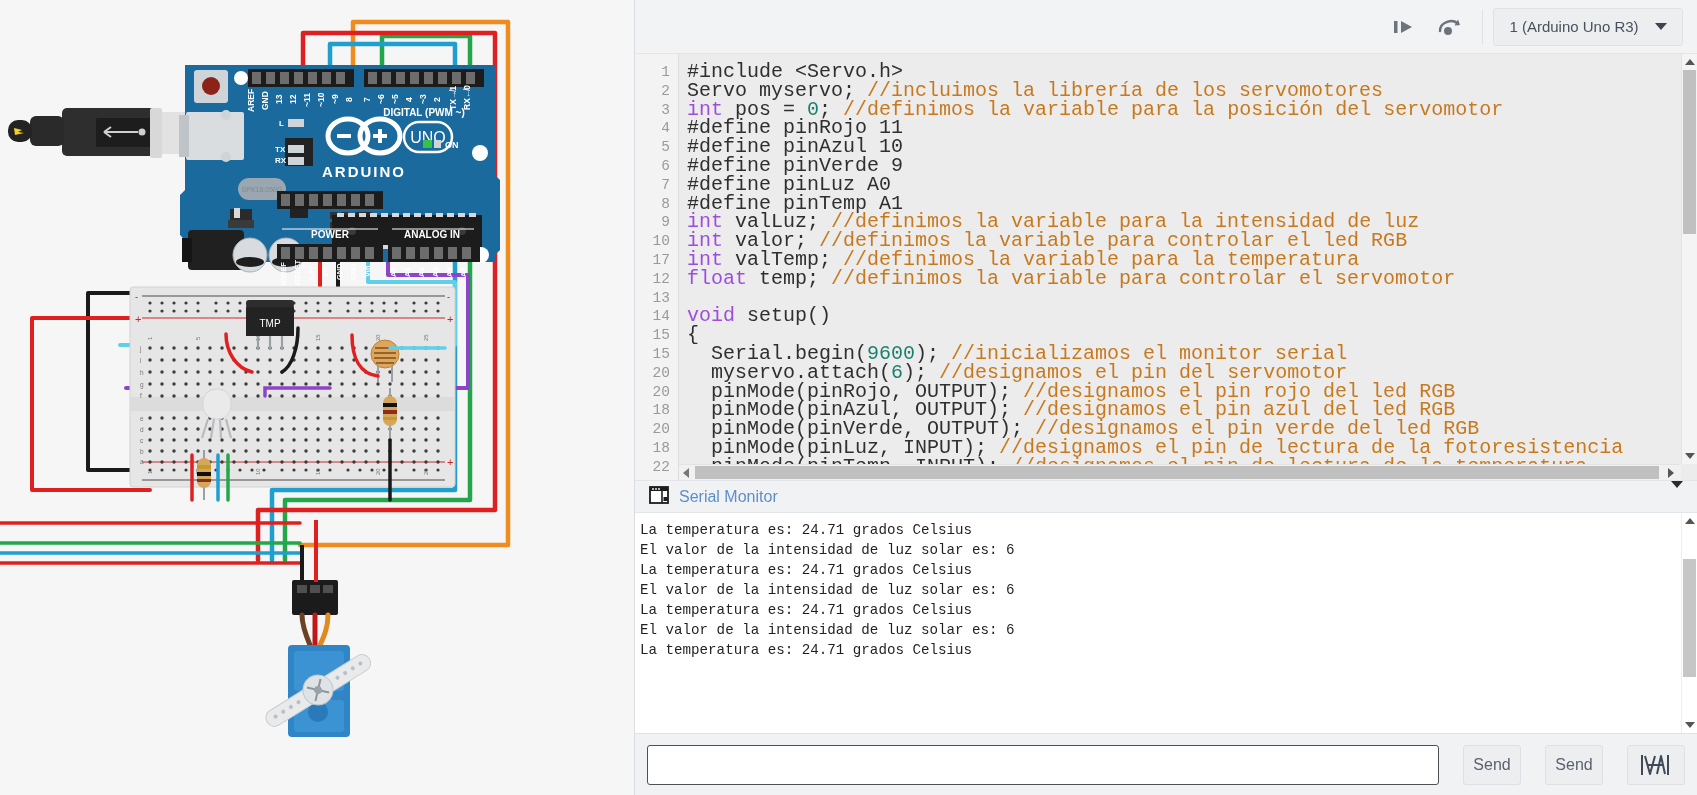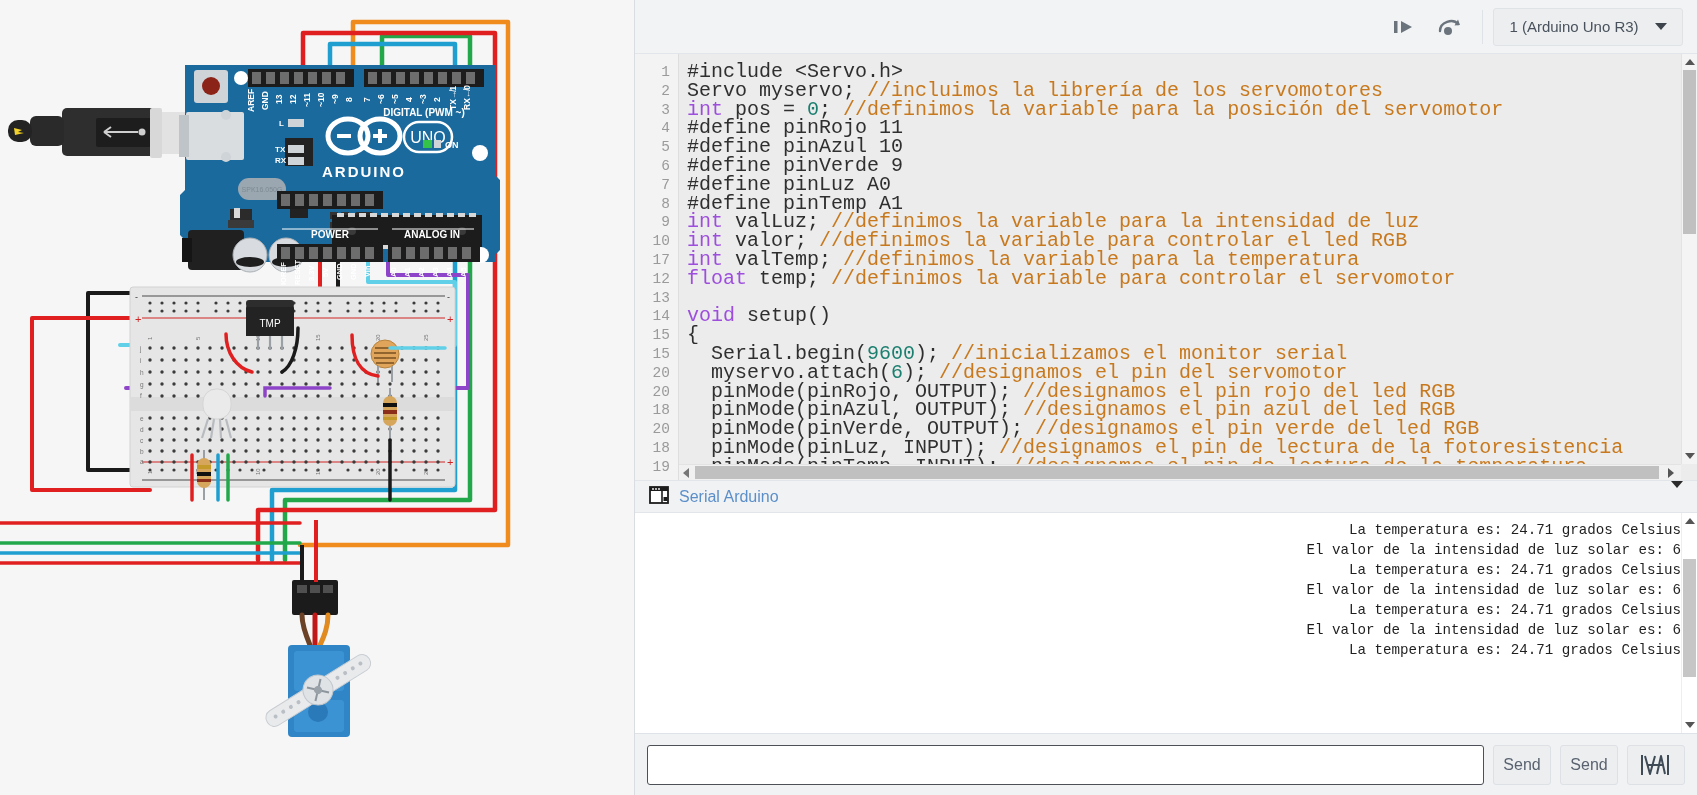"19" div.gline { text: 19 -> 22 }
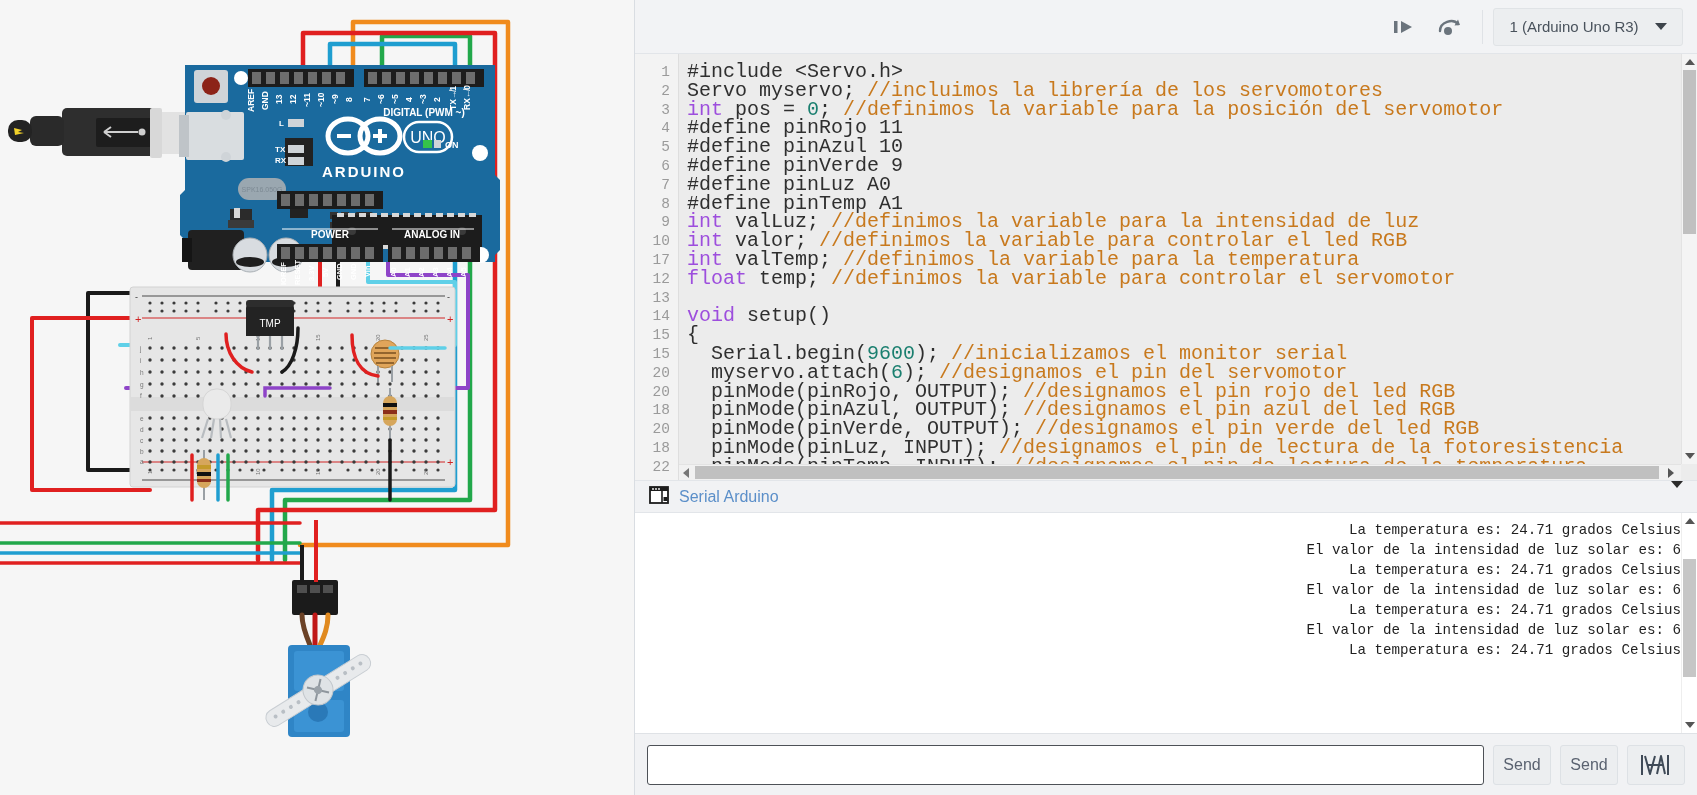"Serial Arduino" span { text: Arduino -> Monitor }
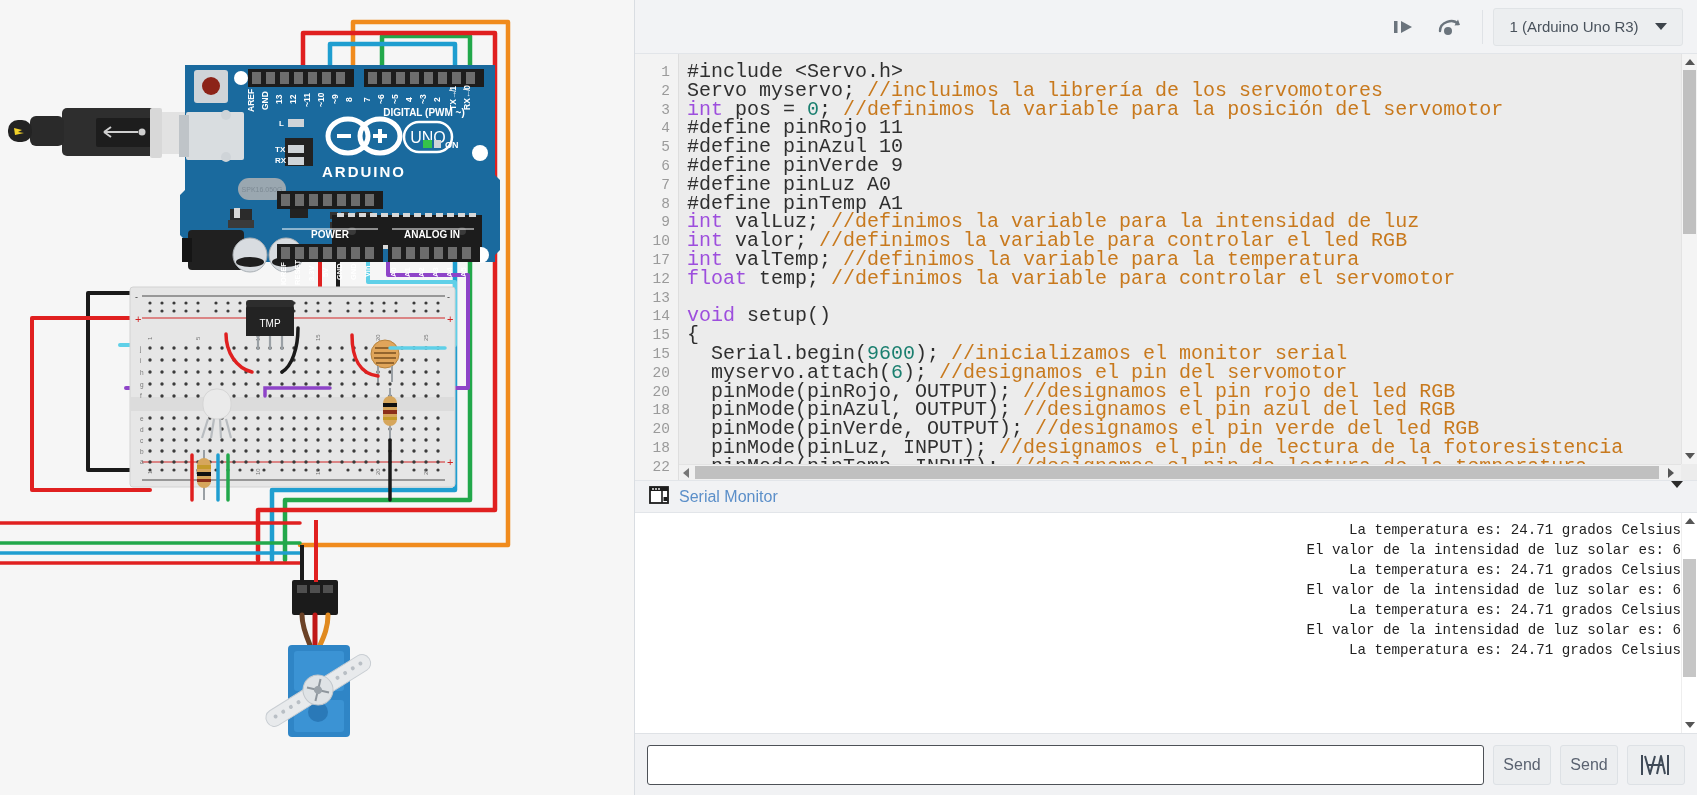"La temperatura es: 24.71 grados" #sm-body { text-align: right -> none }
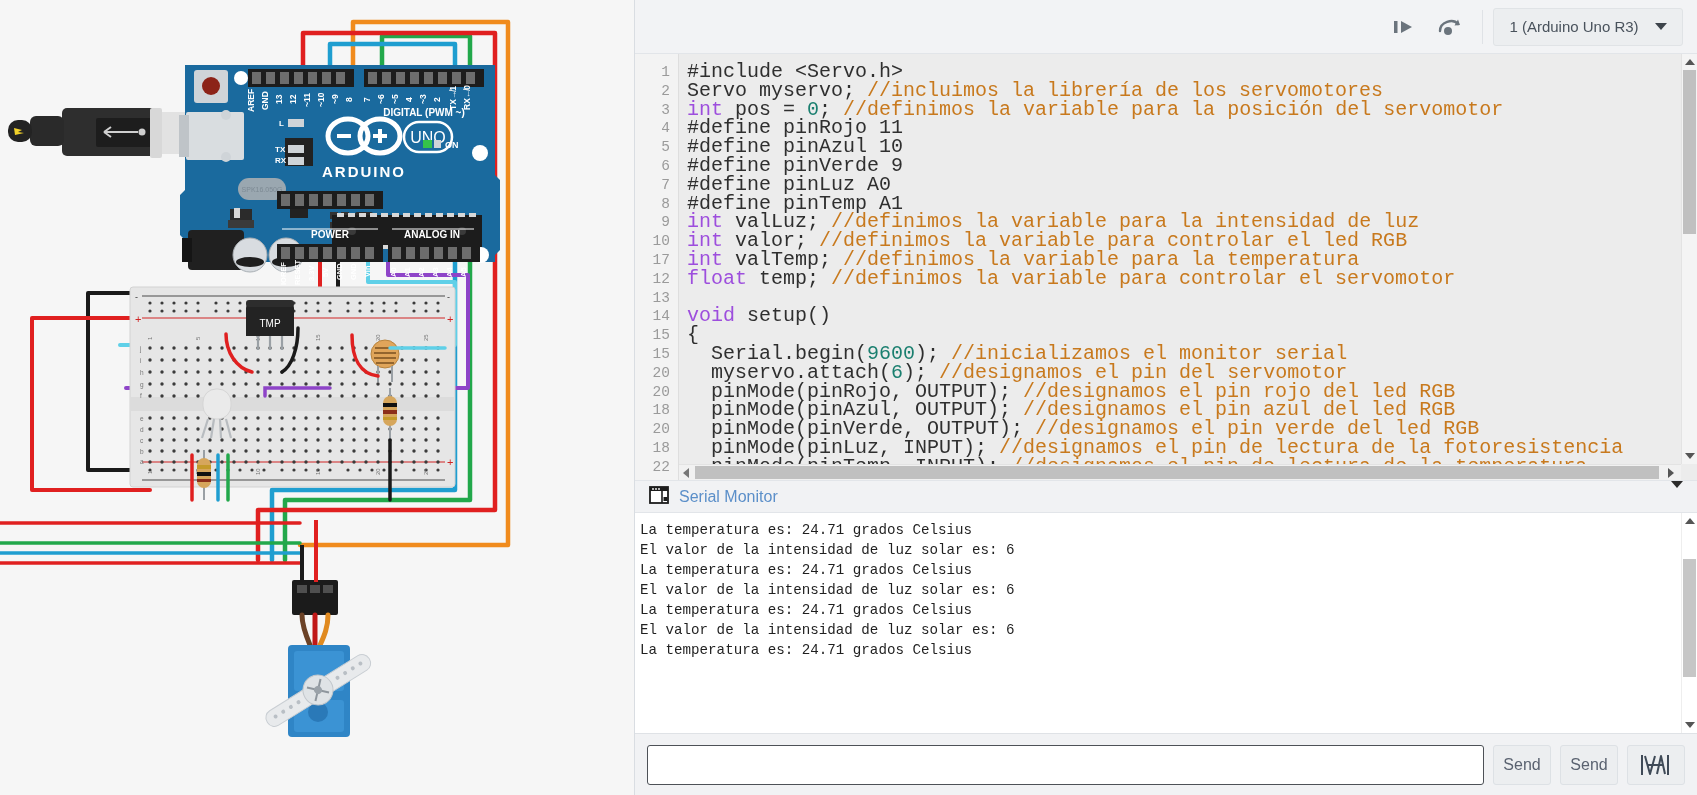"Send" #sm-footer { gap: 9px -> 24px }
